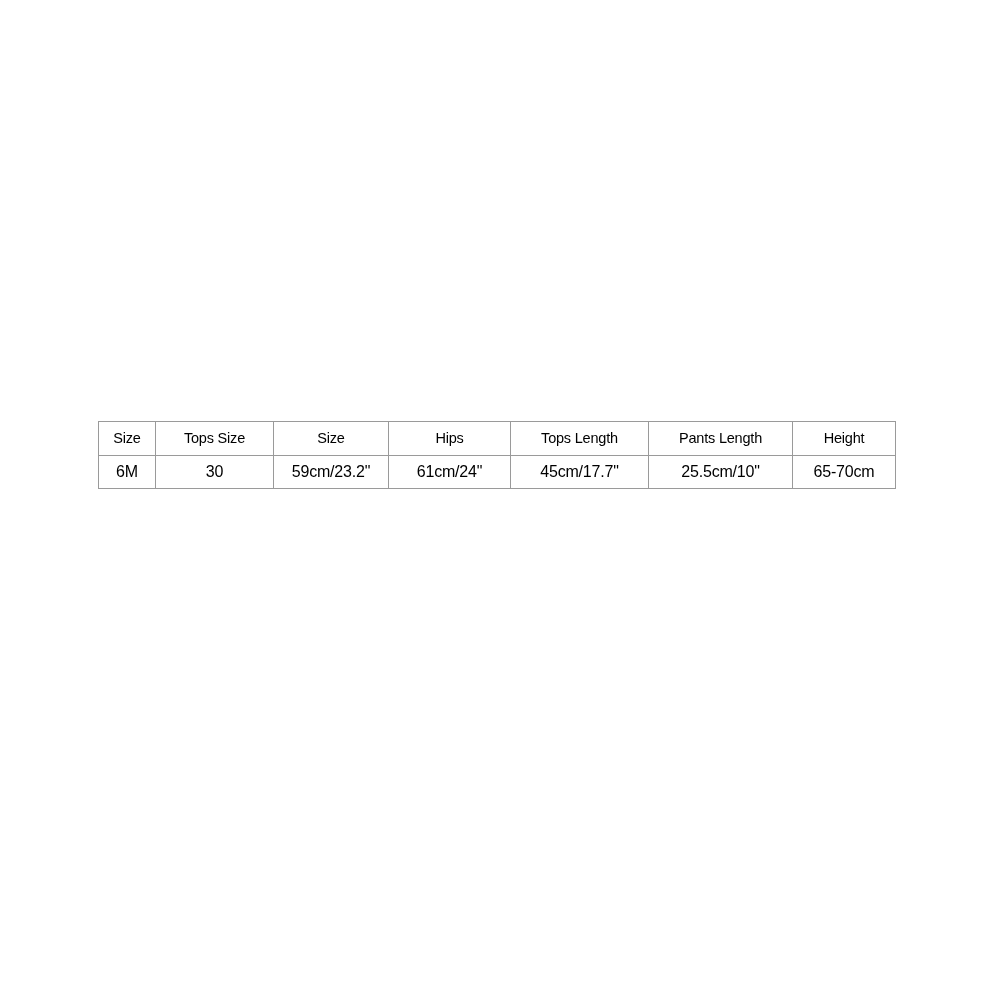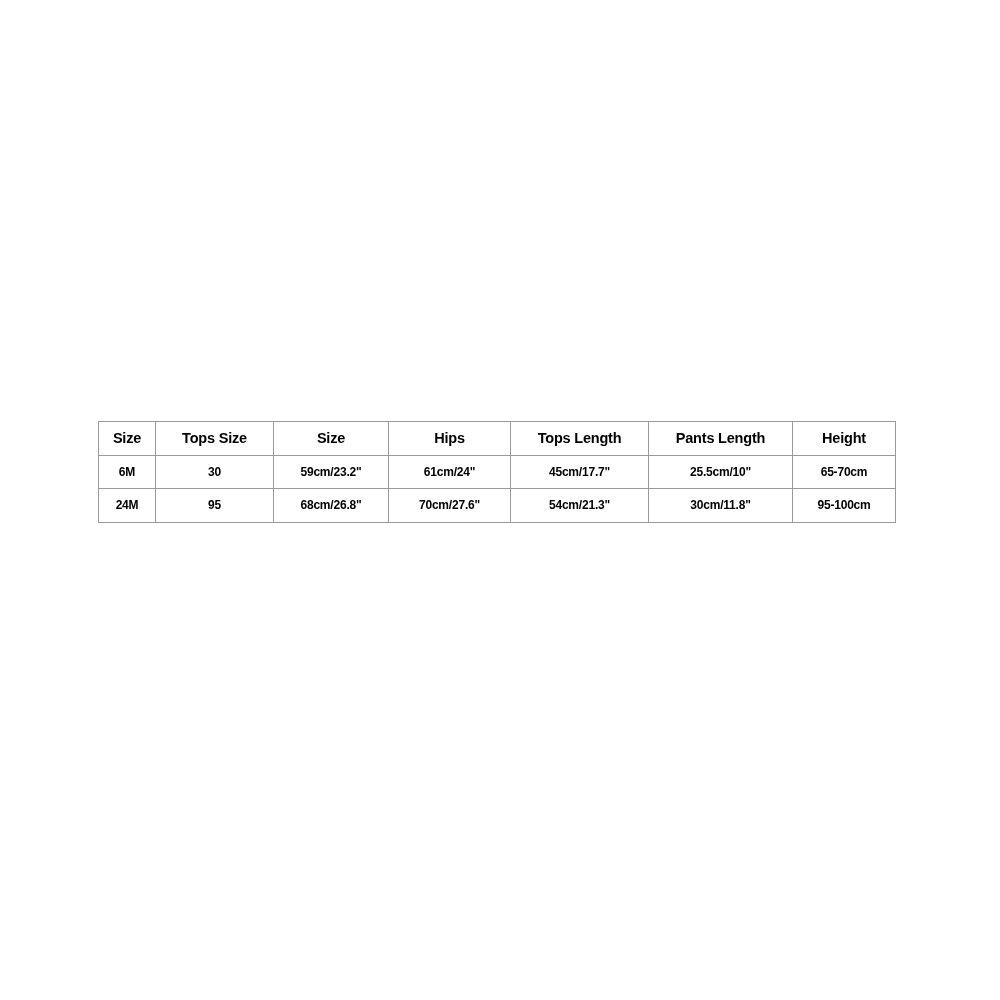"Size" table.size-chart th, table.size-chart td { font-weight: bold -> normal }
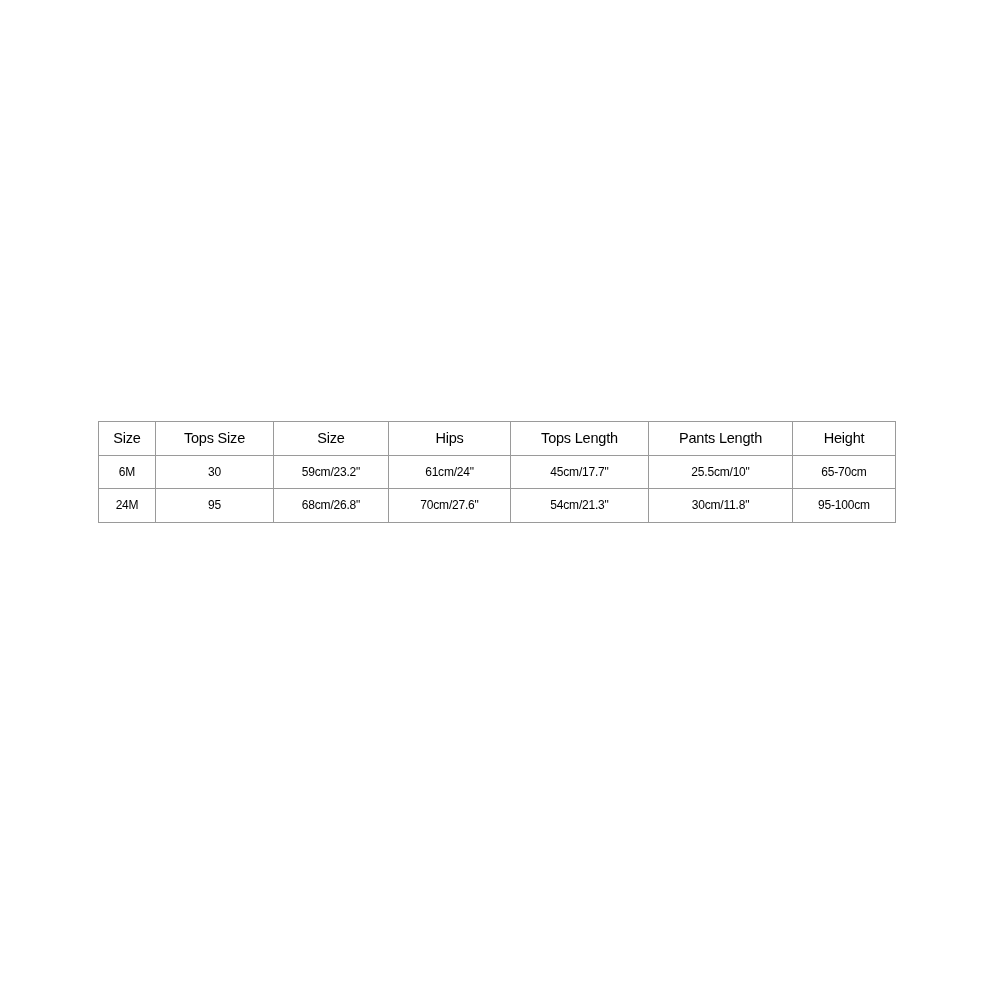"6M" table.size-chart td { font-size: 12px -> 16px }
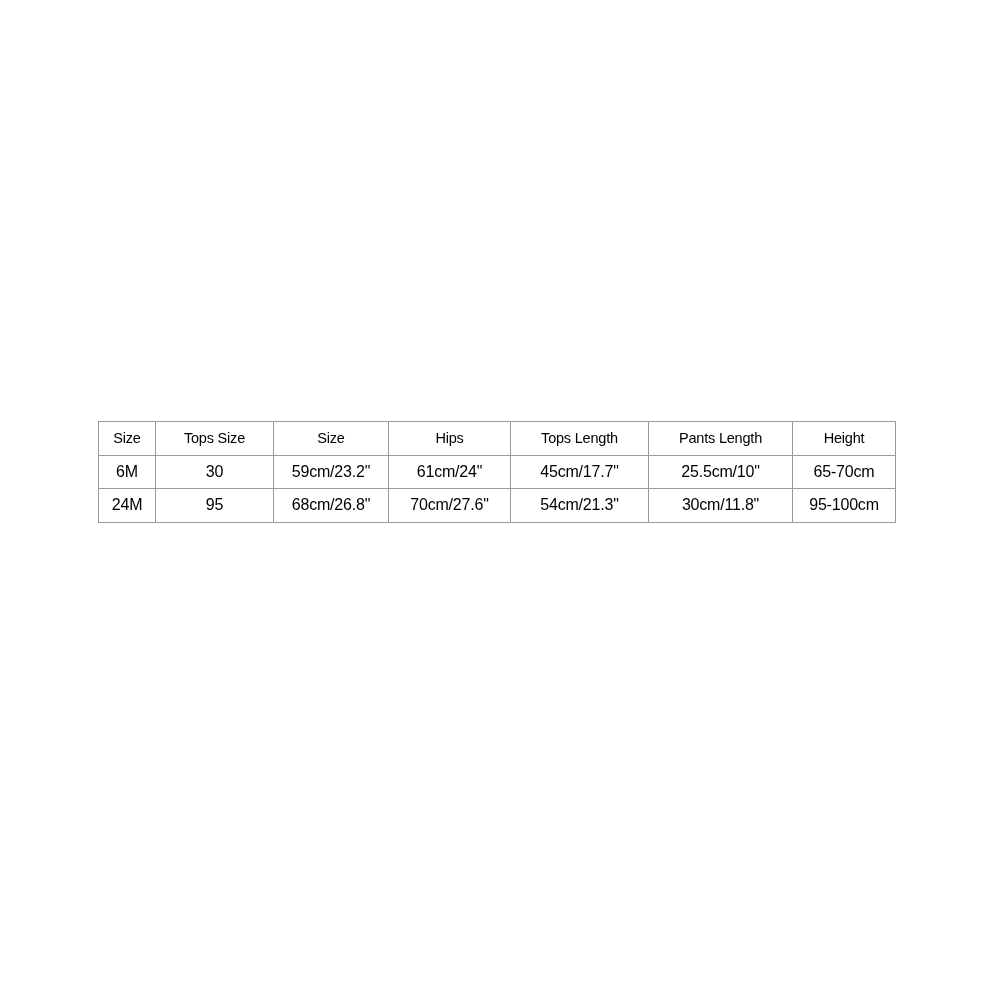"24M" tr { html: <tr> <td>24M</td> <td>95</td> <td>68cm/26.8"</td> <td>70cm/27.6"</td> <td>54cm/21.3"</td> <td>30cm/11.8"</td> <td>95-100cm</td> </tr> -> none }
